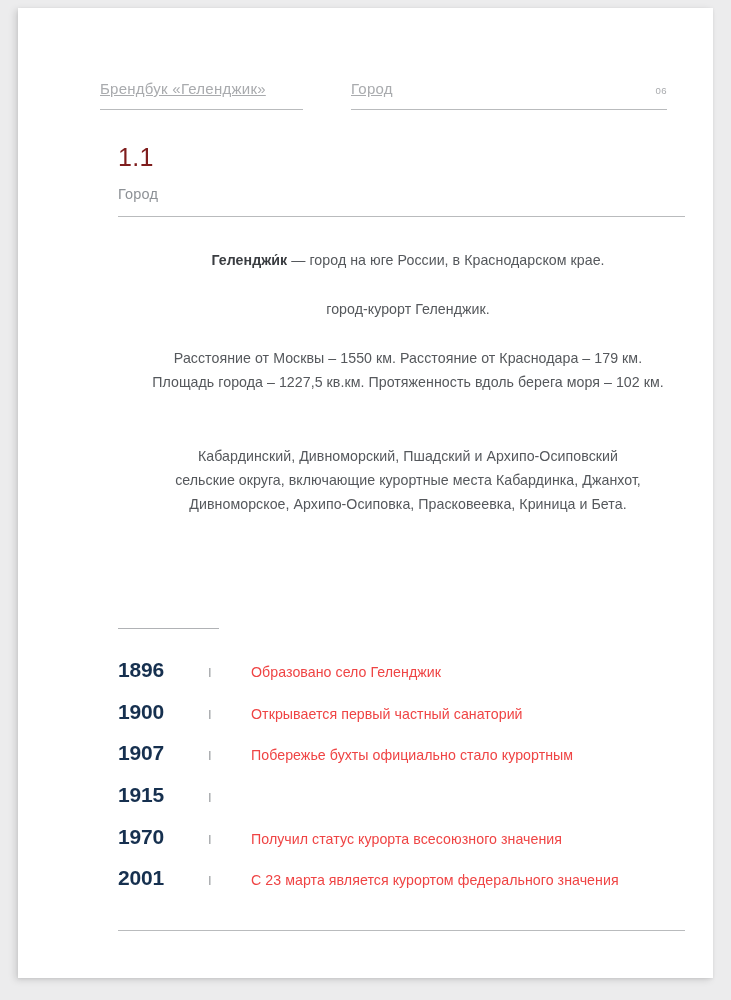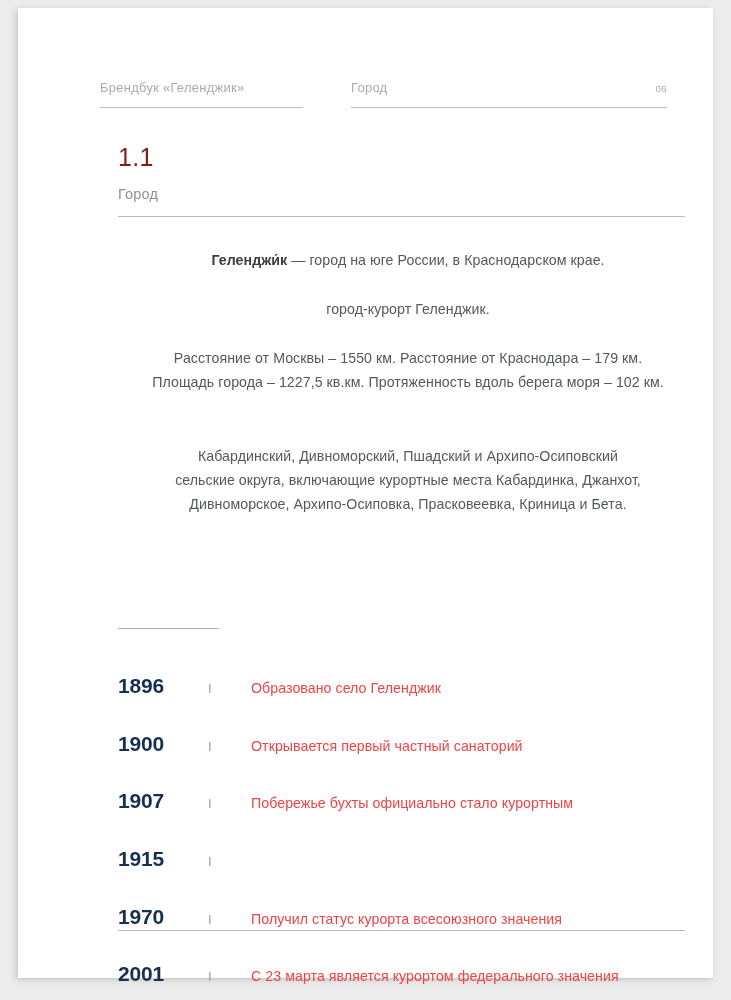"Брендбук «Геленджик»" .header-text { font-size: 13px -> 15px; text-decoration: none -> underline }
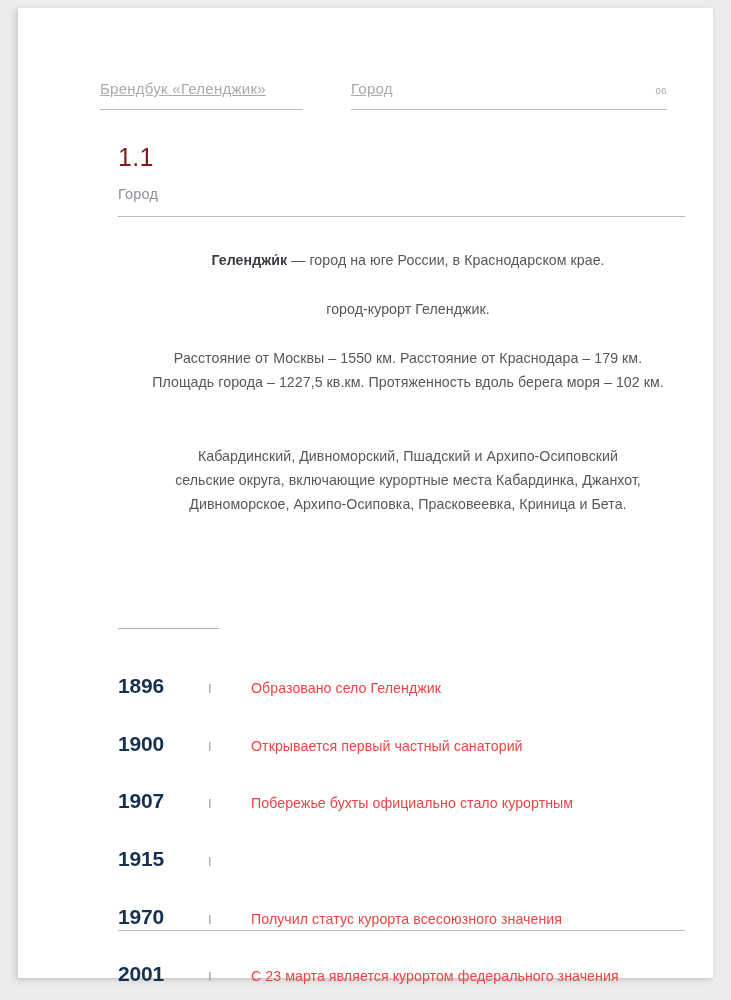"1896" .timeline-row { margin-top: 16px -> none }
